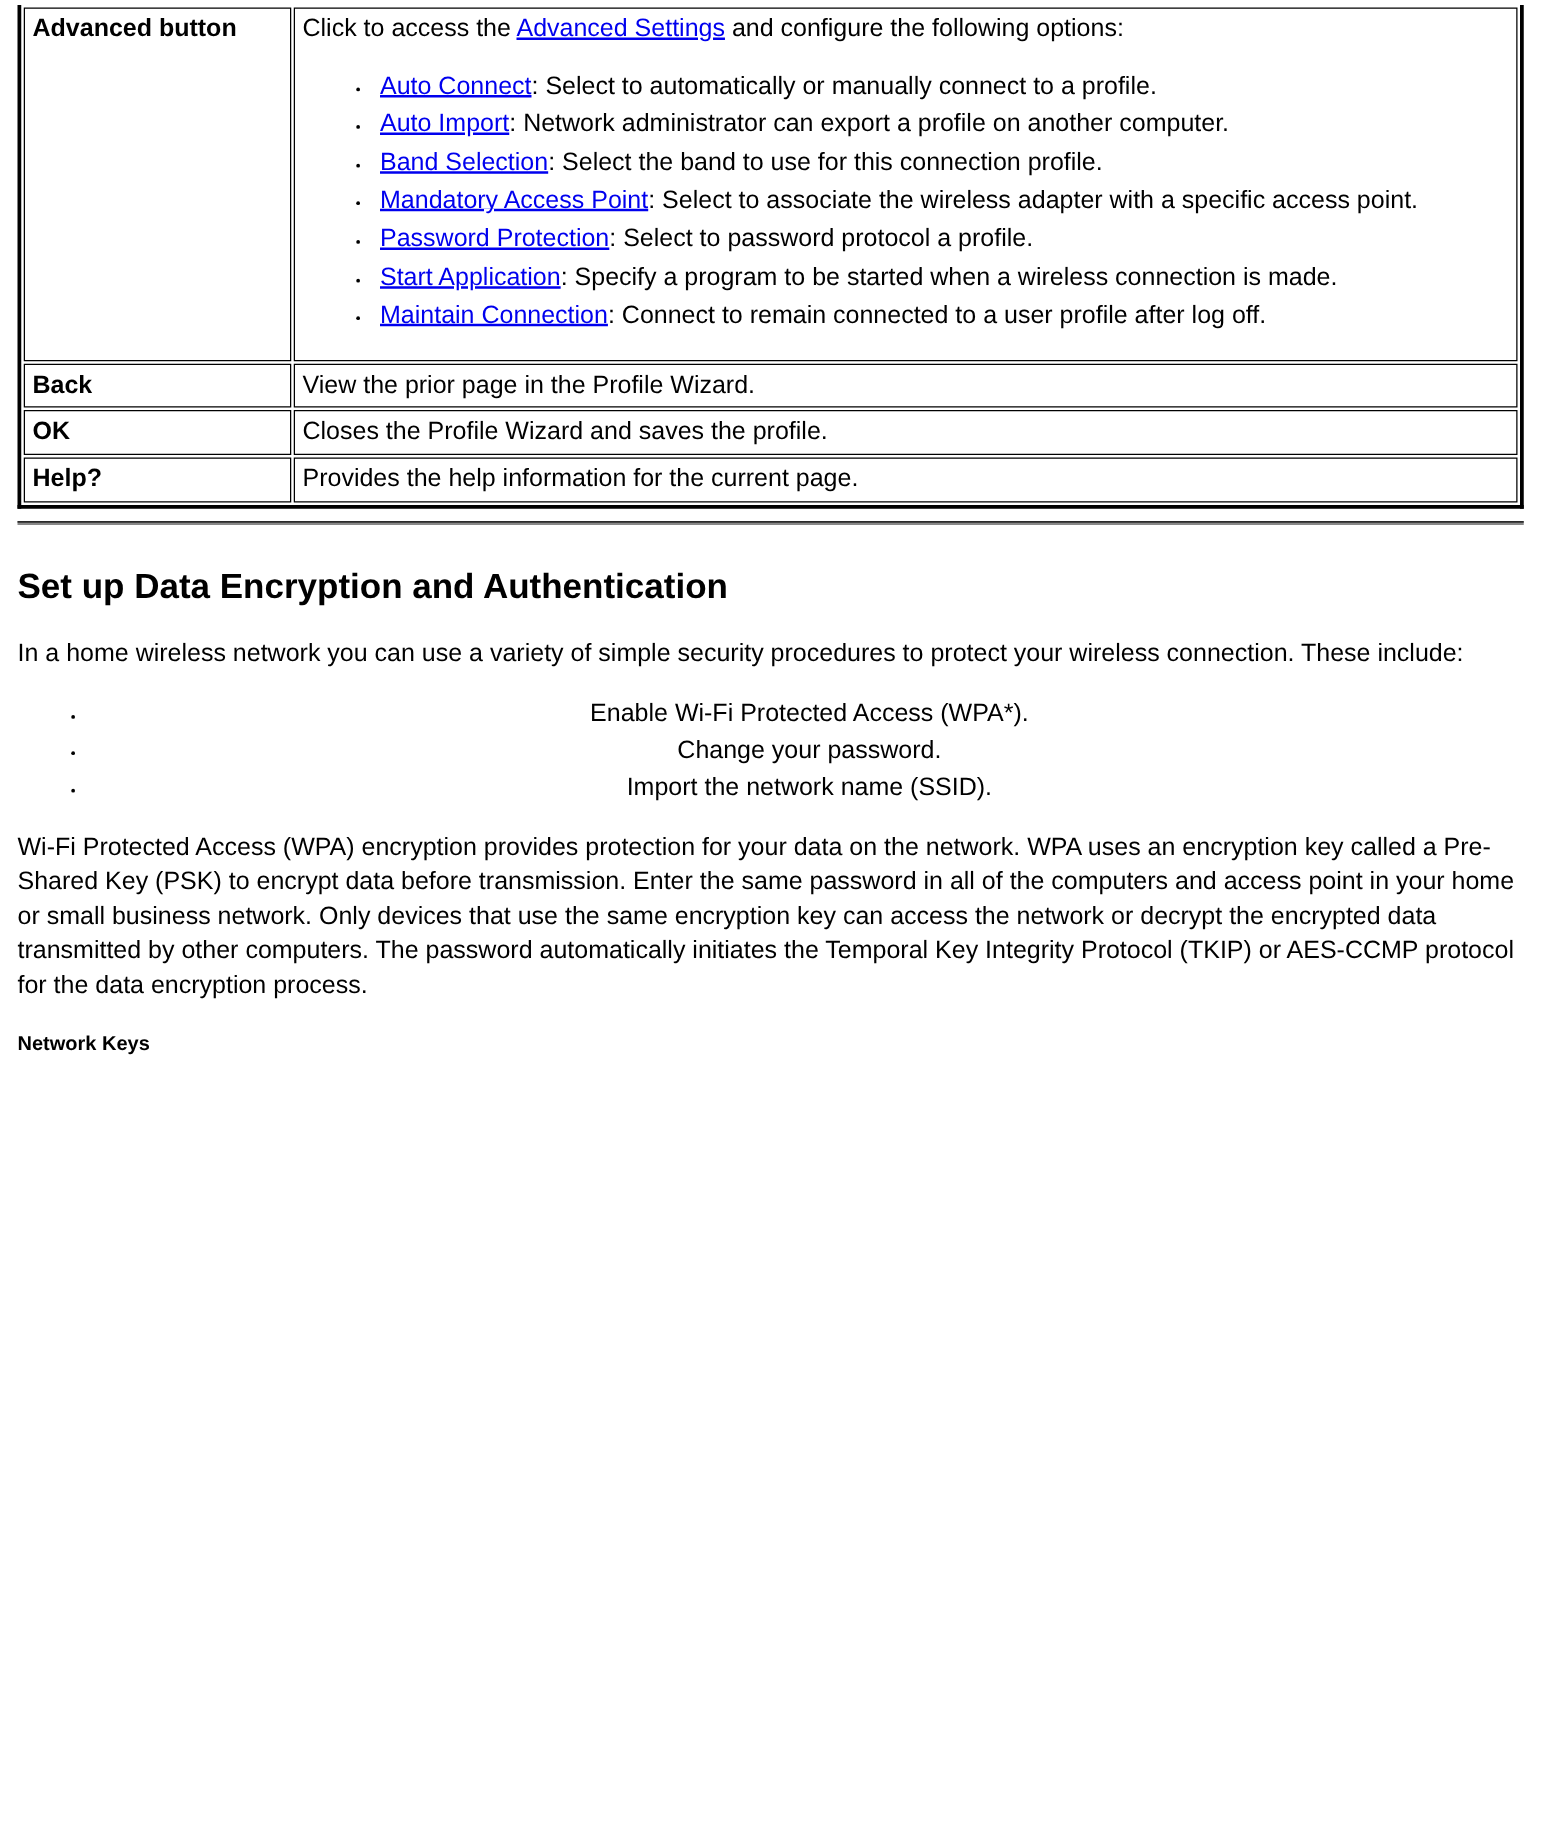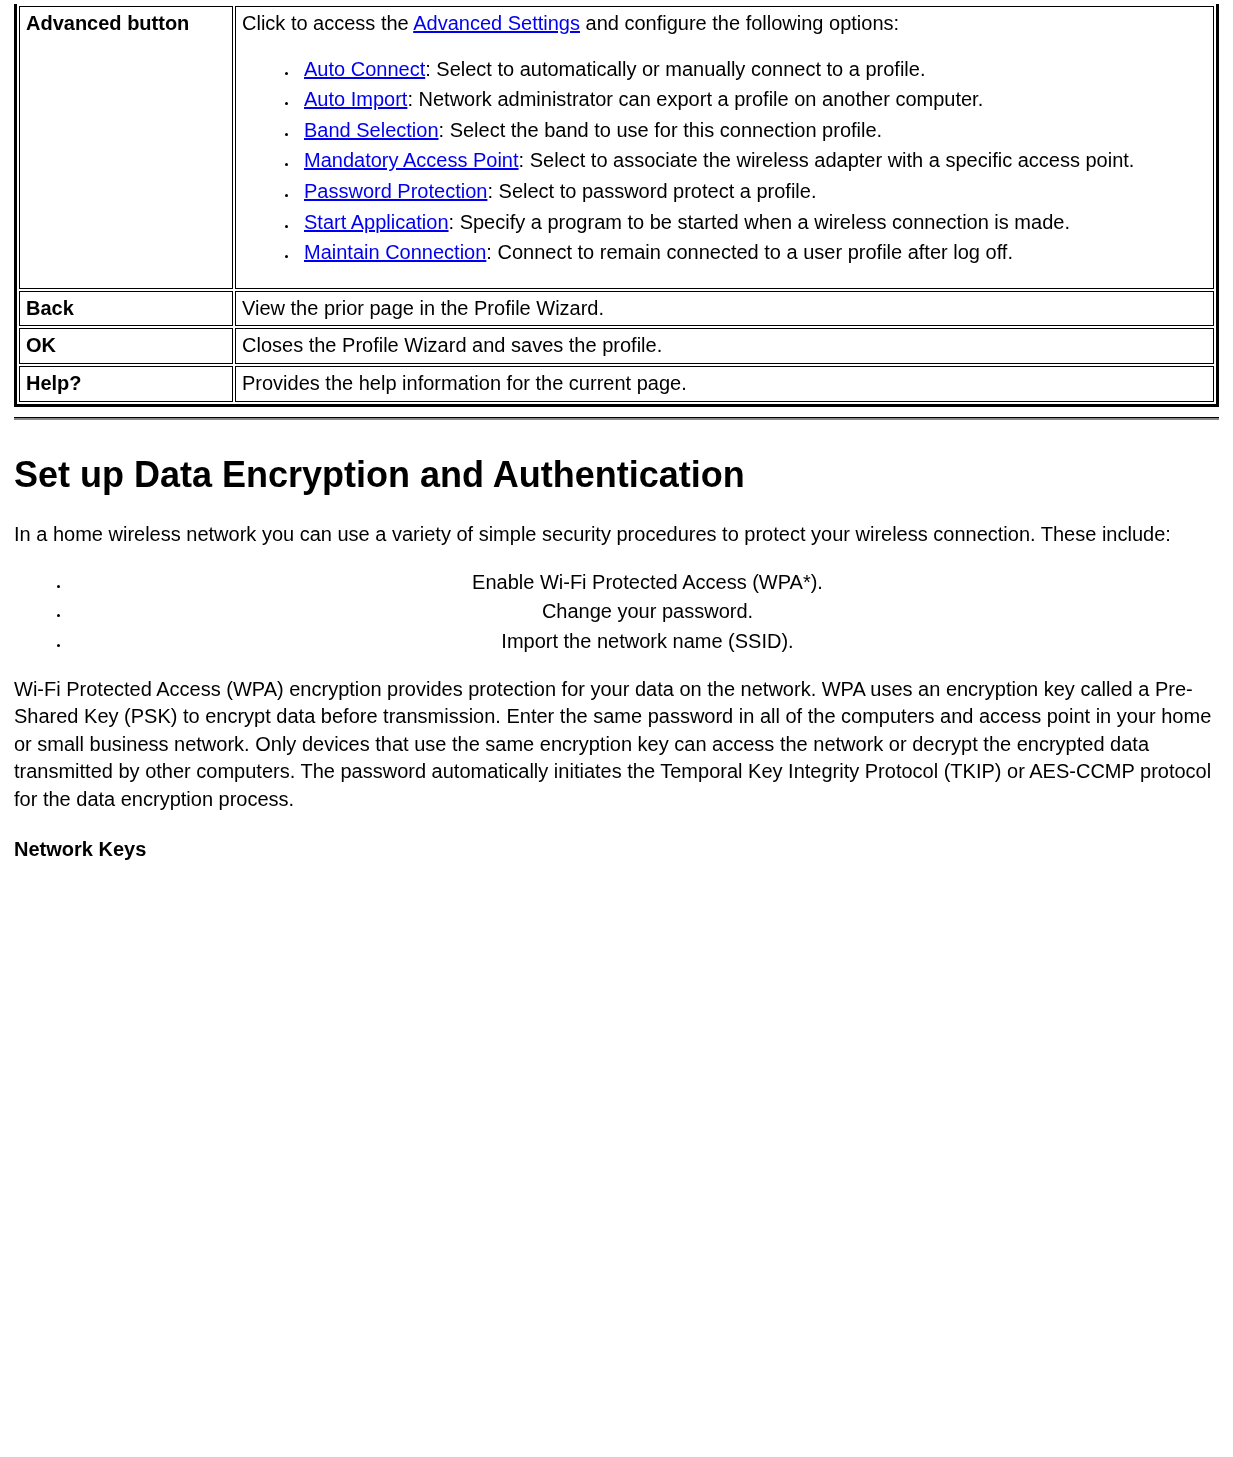": Select to password protect" span { text: protect -> protocol }
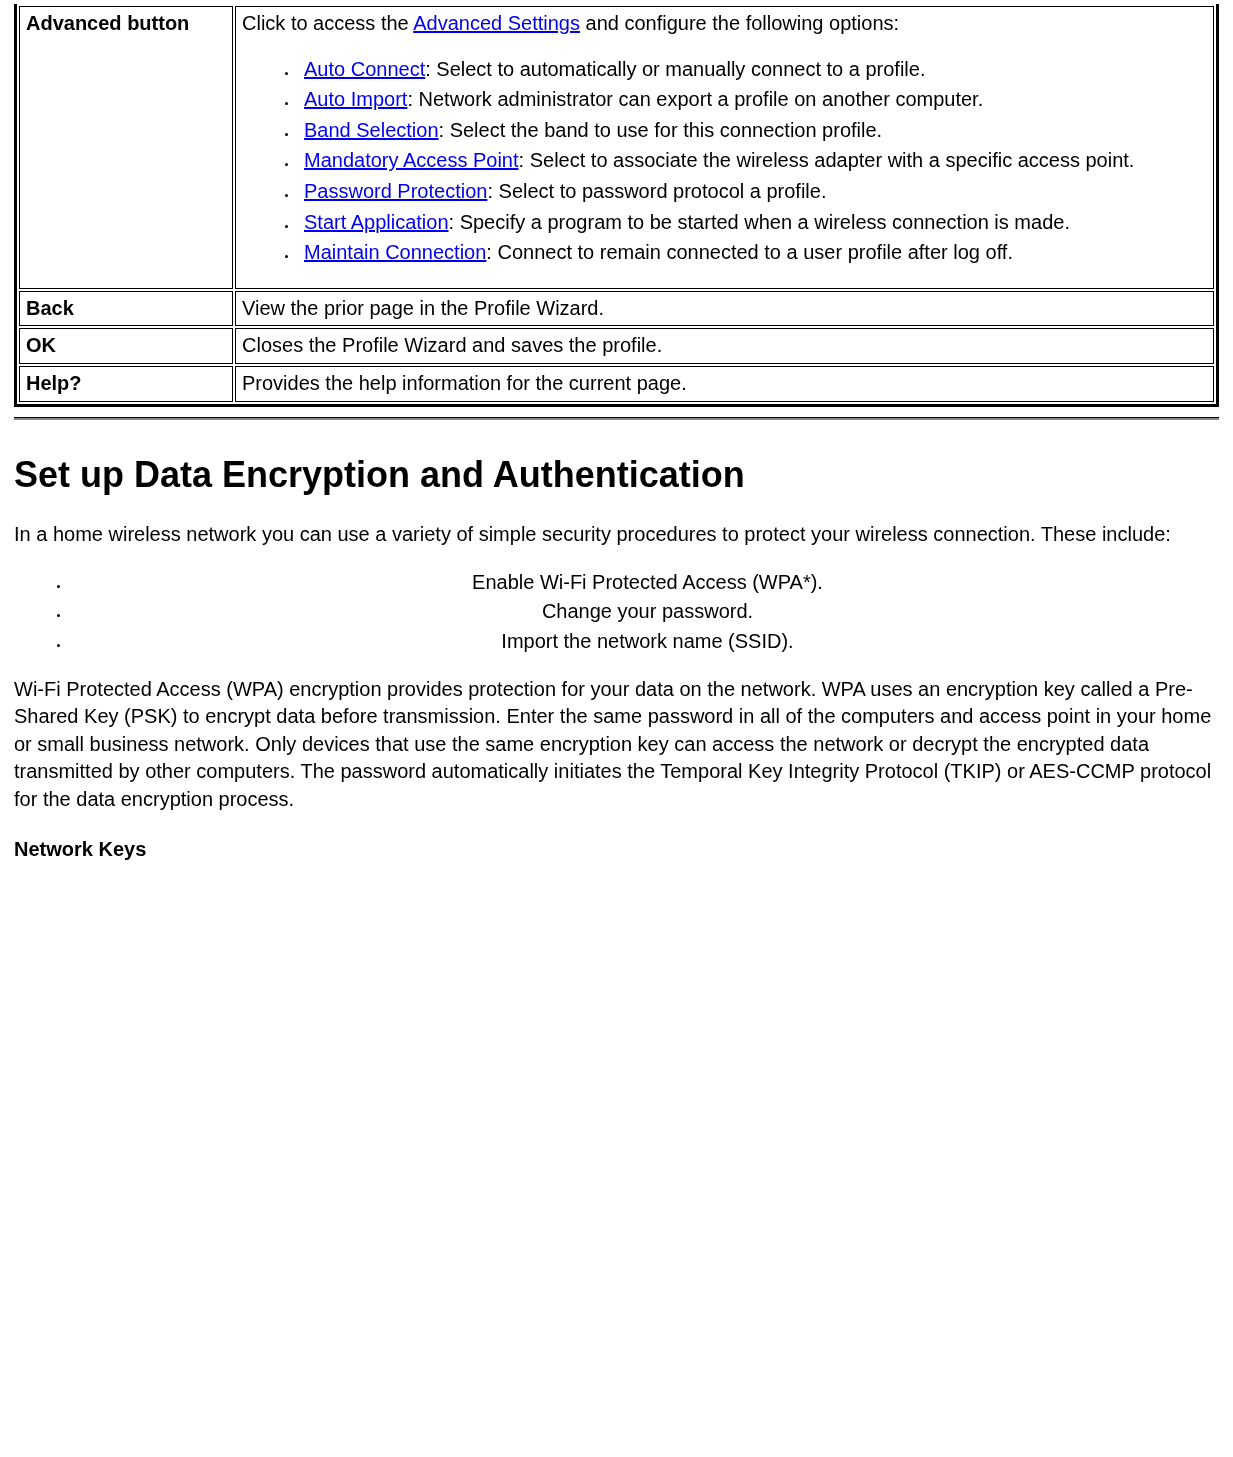"Set up Data Encryption and" h2.section { font-size: 36px -> 28px }
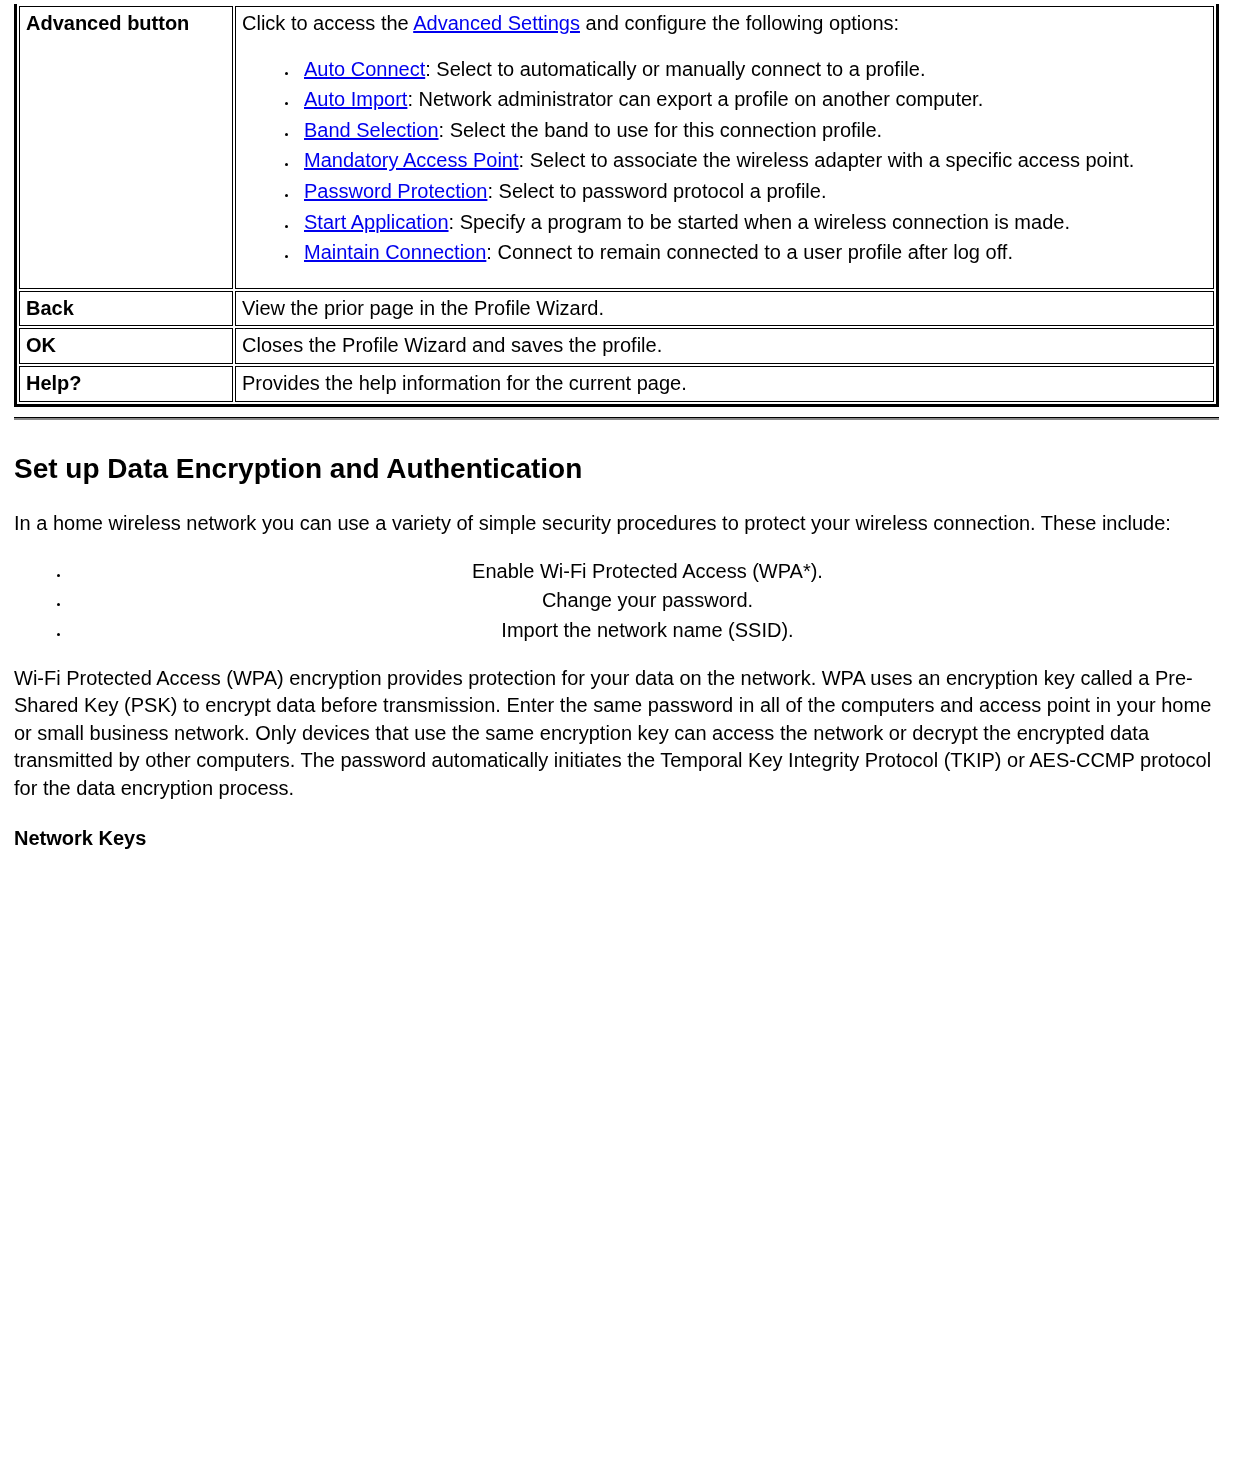"Network Keys" h3.subsection { font-size: 20px -> 16px }
